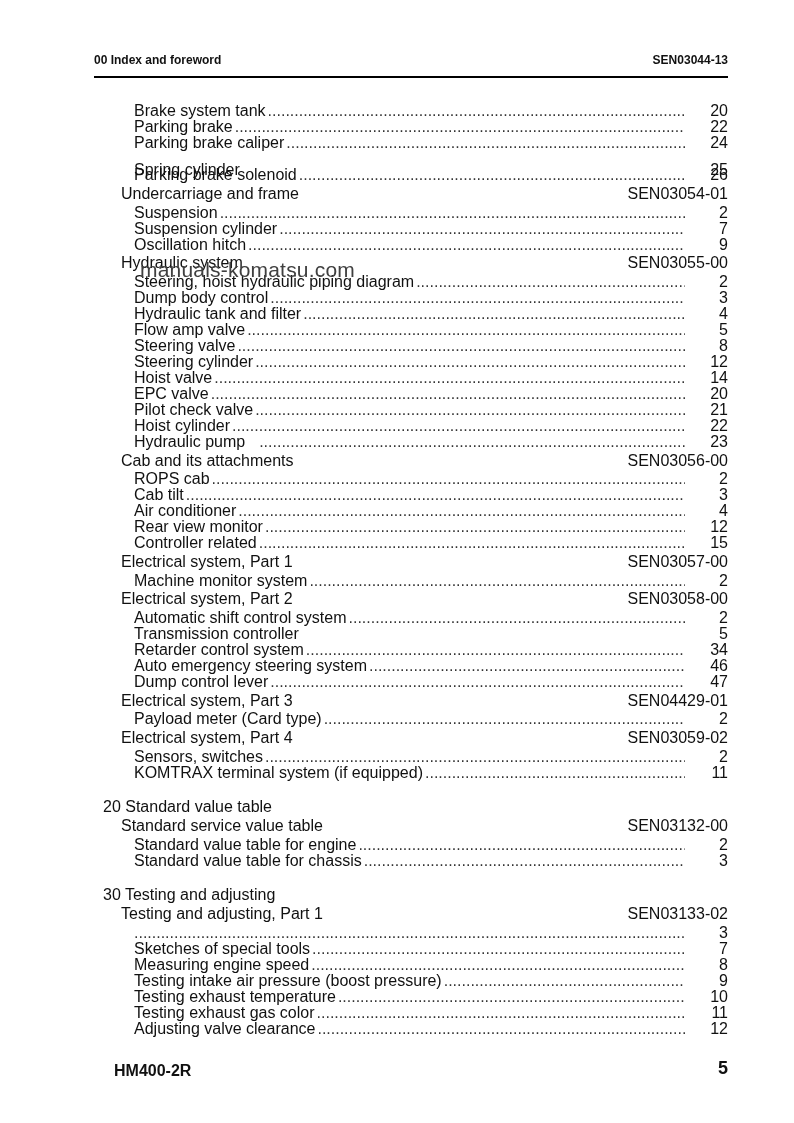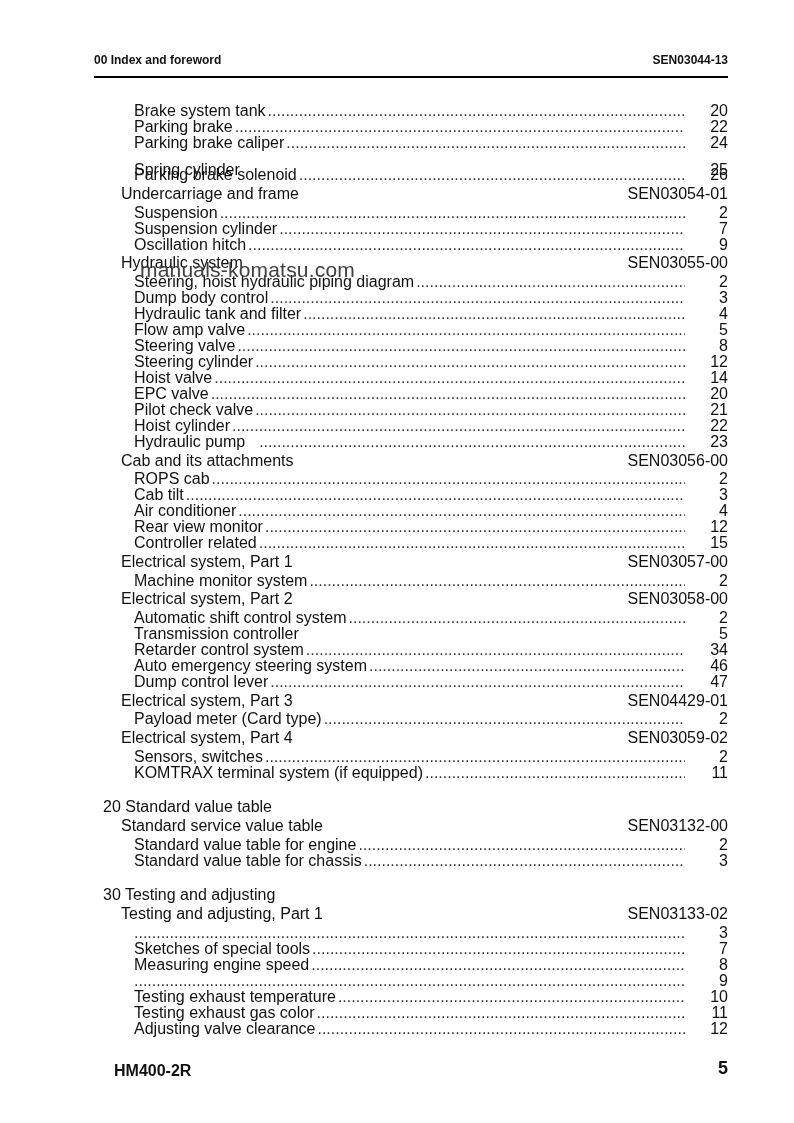"Testing intake air pressure (boost" span.label { html: none -> <span>Testing intake air pressure (boost pressure)</span> }
